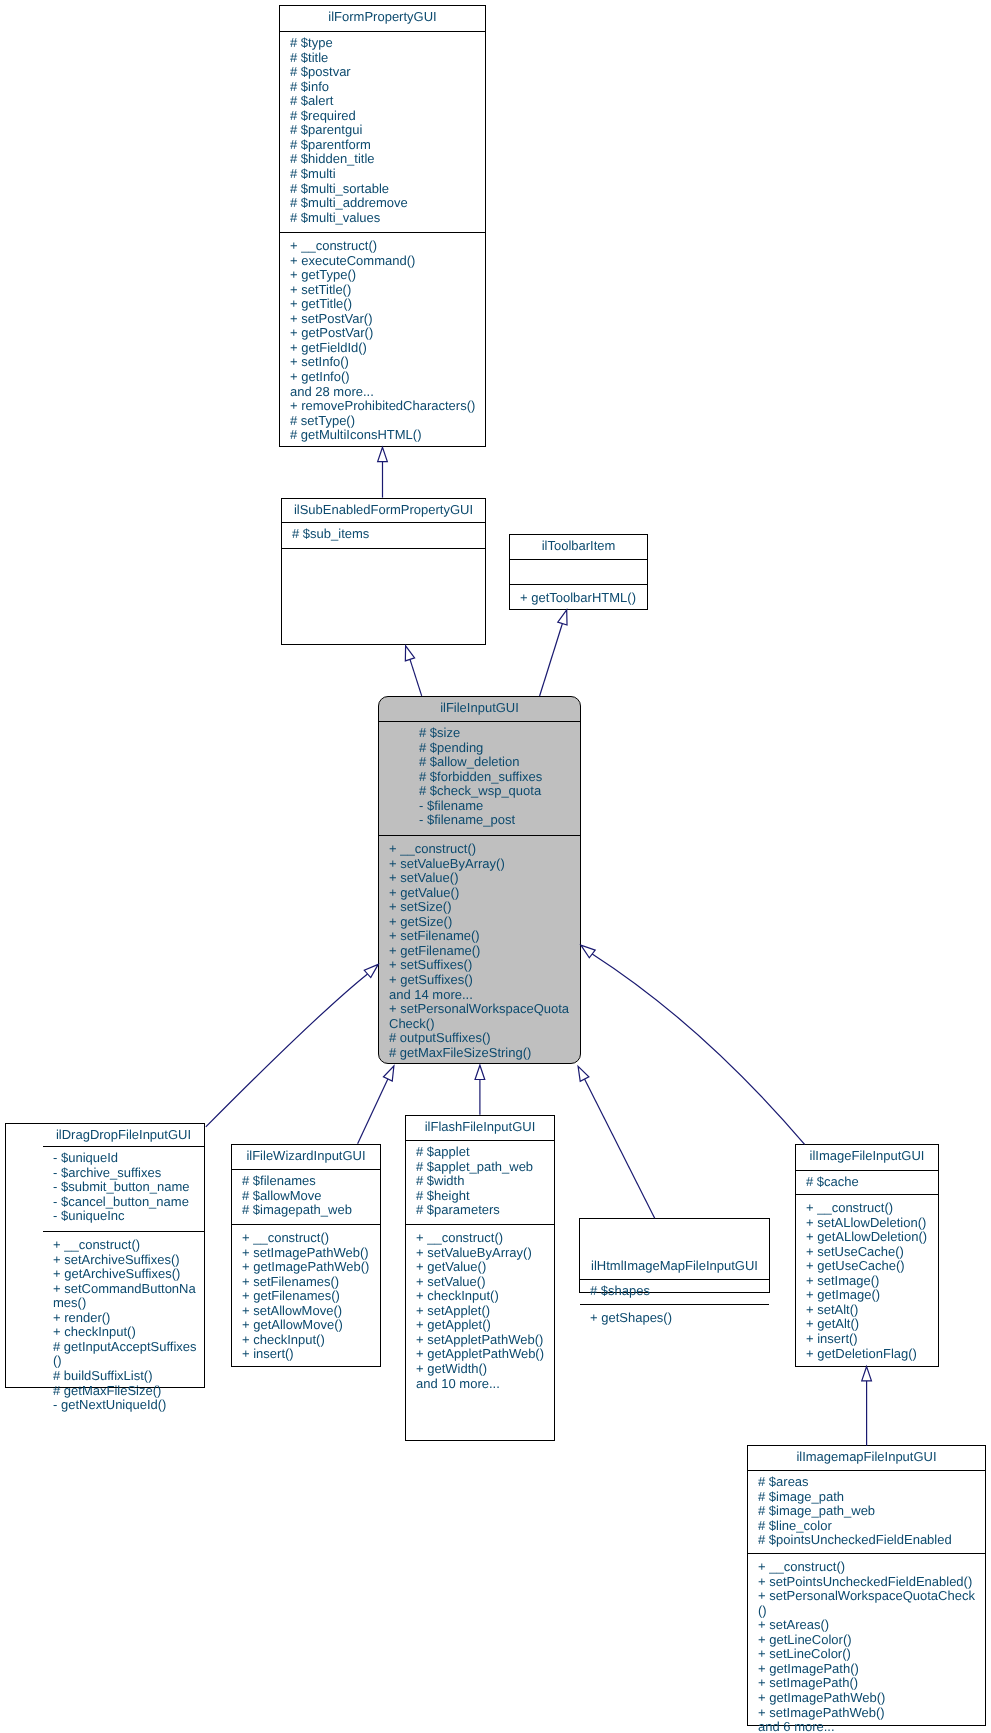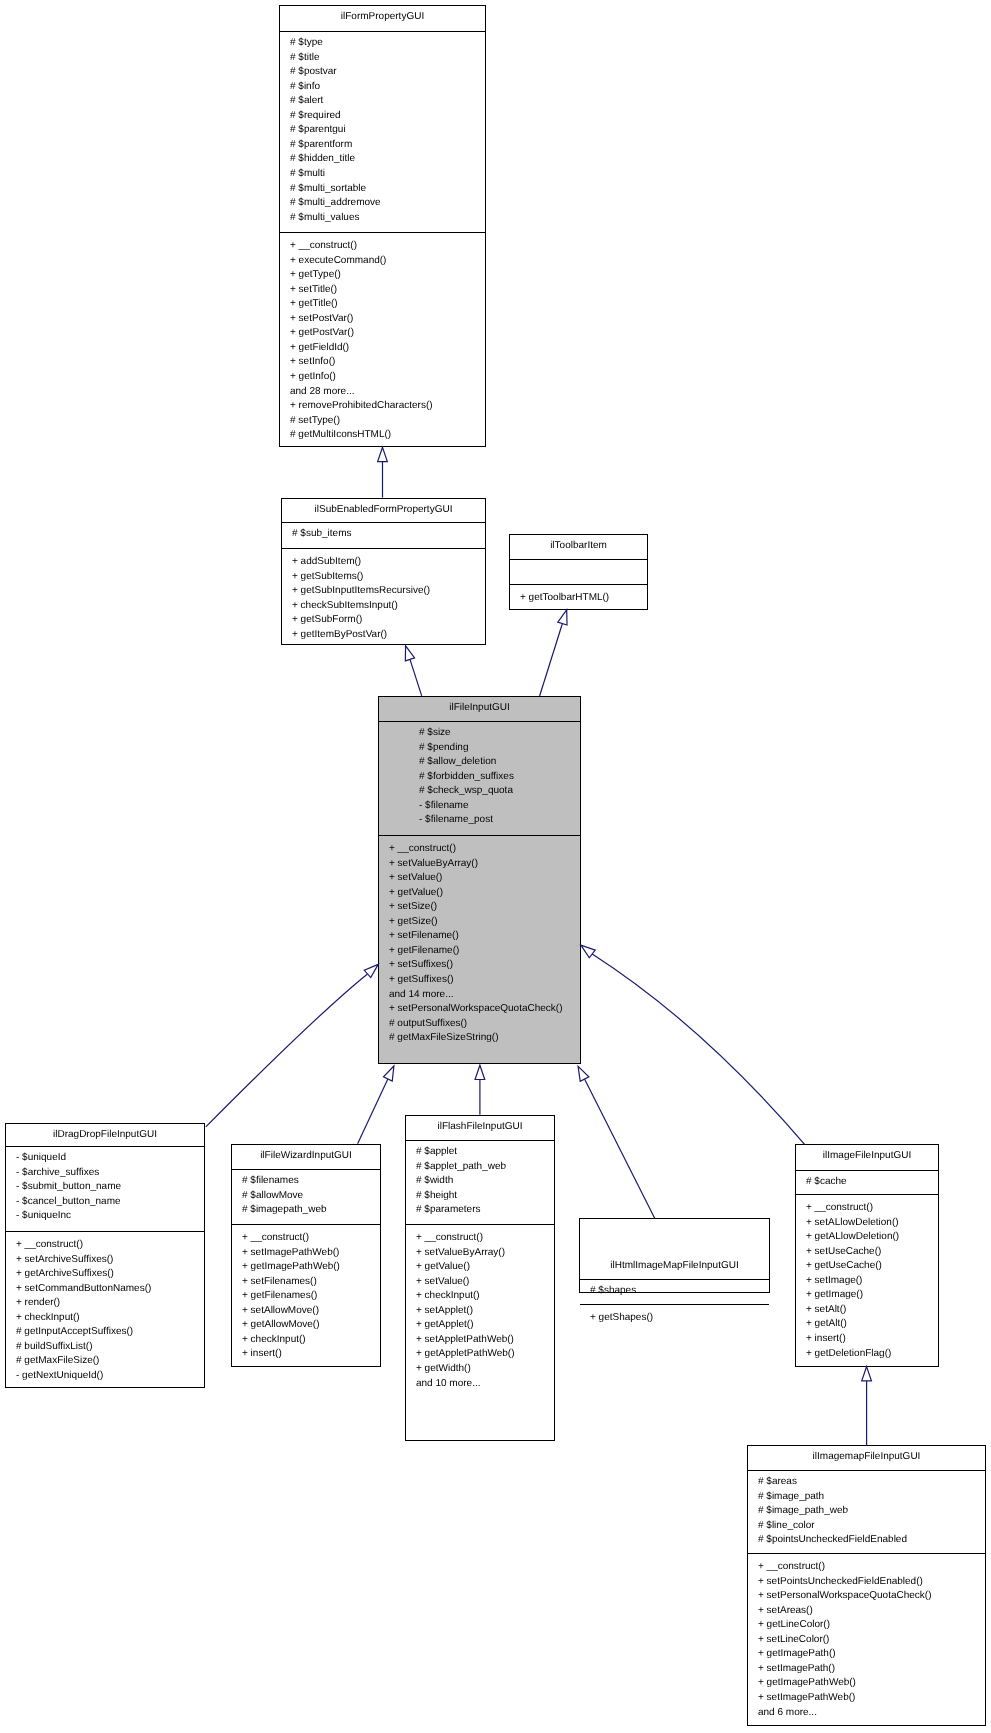"ilFormPropertyGUI" .uml-node { color: #000000 -> #0c4a6e; font-size: 10px -> 13px }
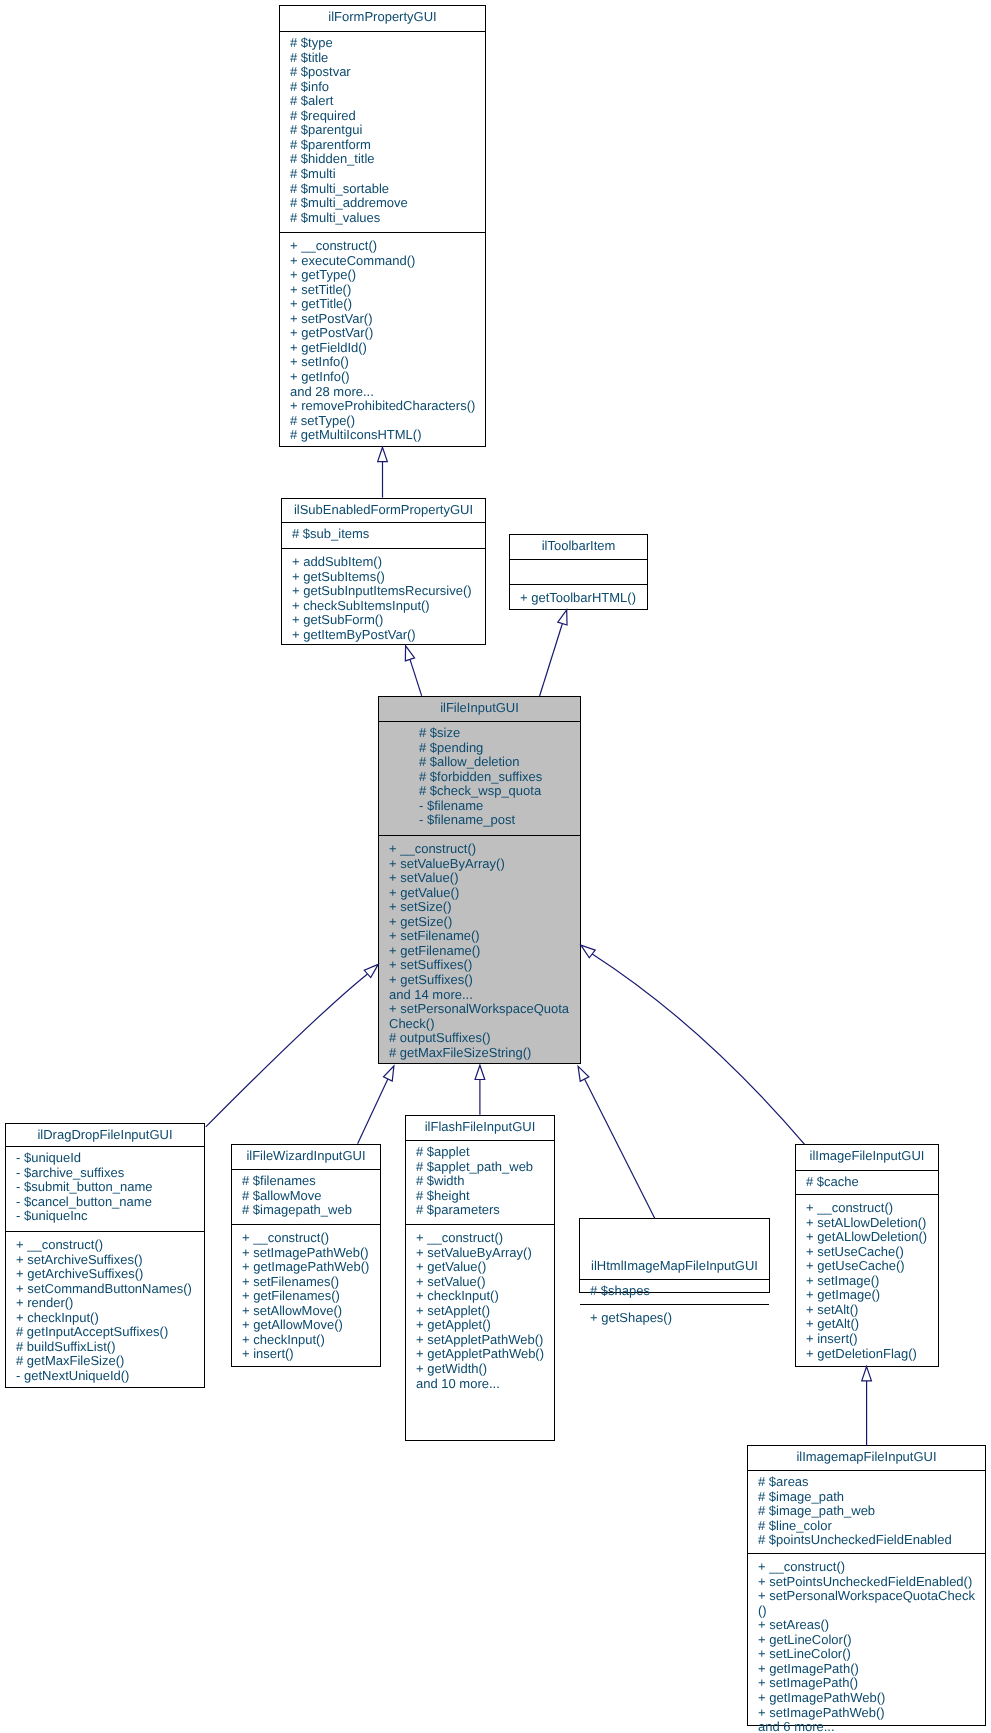"+ addSubItem()" div.node-methods { html: <div> <div>+ addSubItem()</div> <div>+ getSubItems()</div> <div>+ getSubInputItemsRecursive()</div> <div>+ checkSubItemsInput()</div> <div>+ getSubForm()</div> <div>+ getItemByPostVar()</div> </div> -> none }
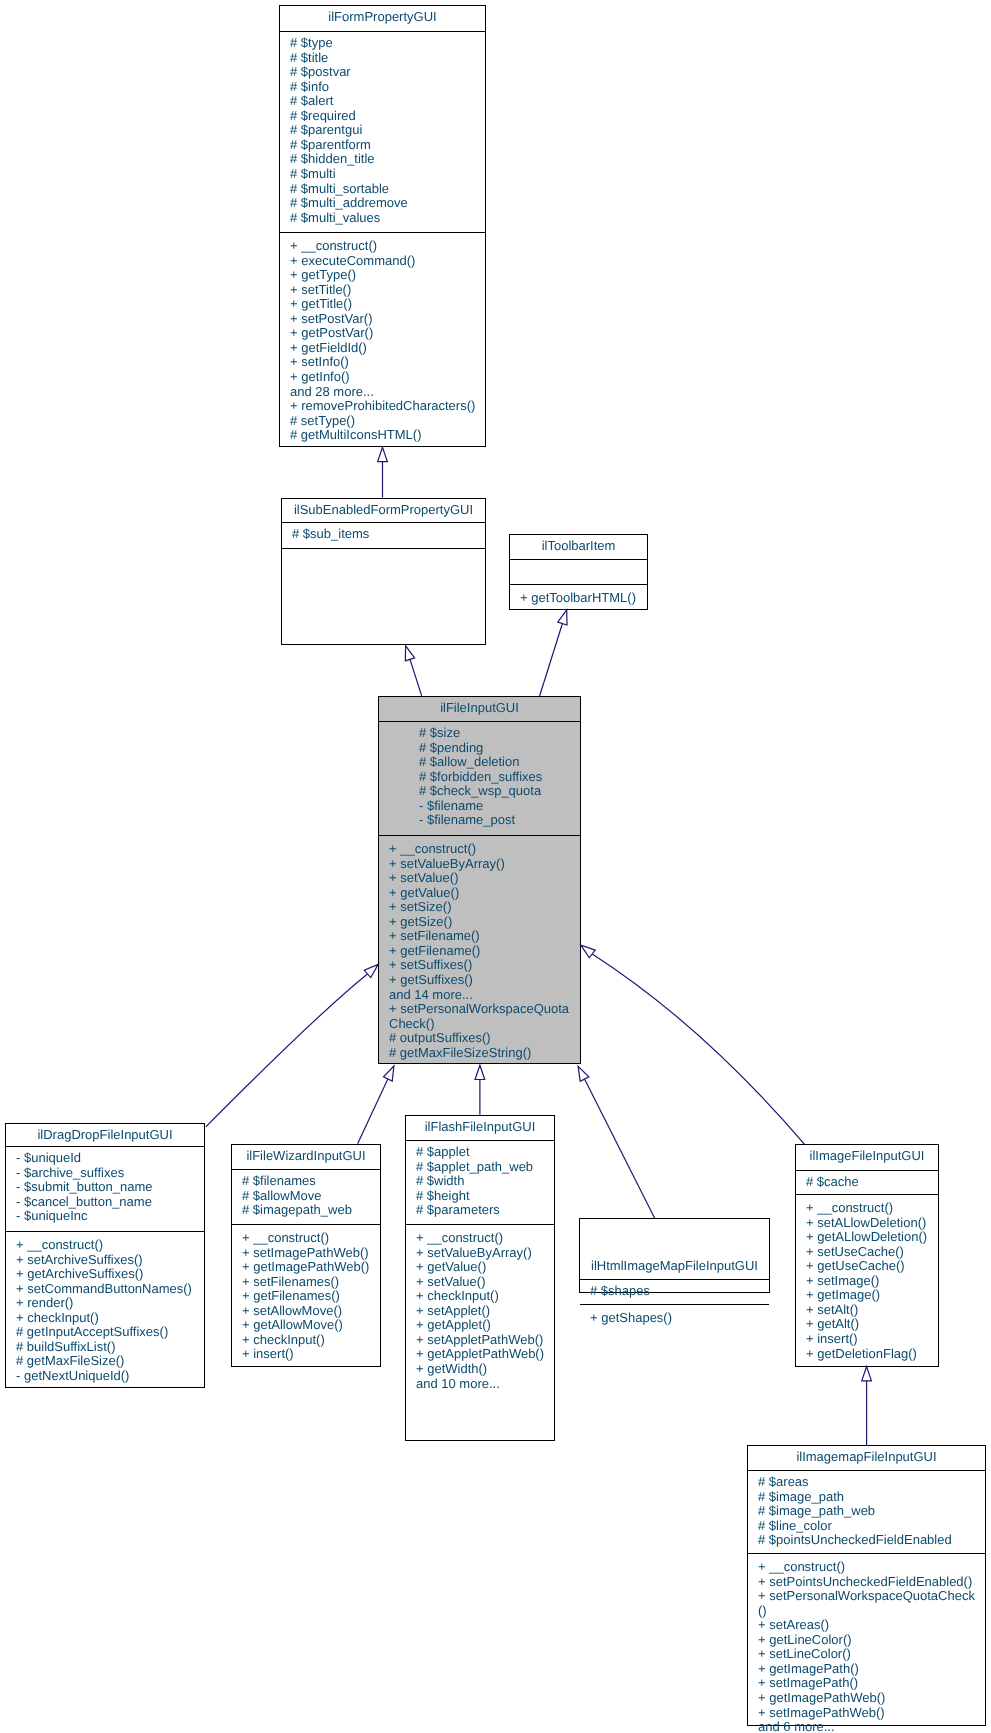"ilFileInputGUI" .uml-node.highlight { border-radius: none -> 10px }
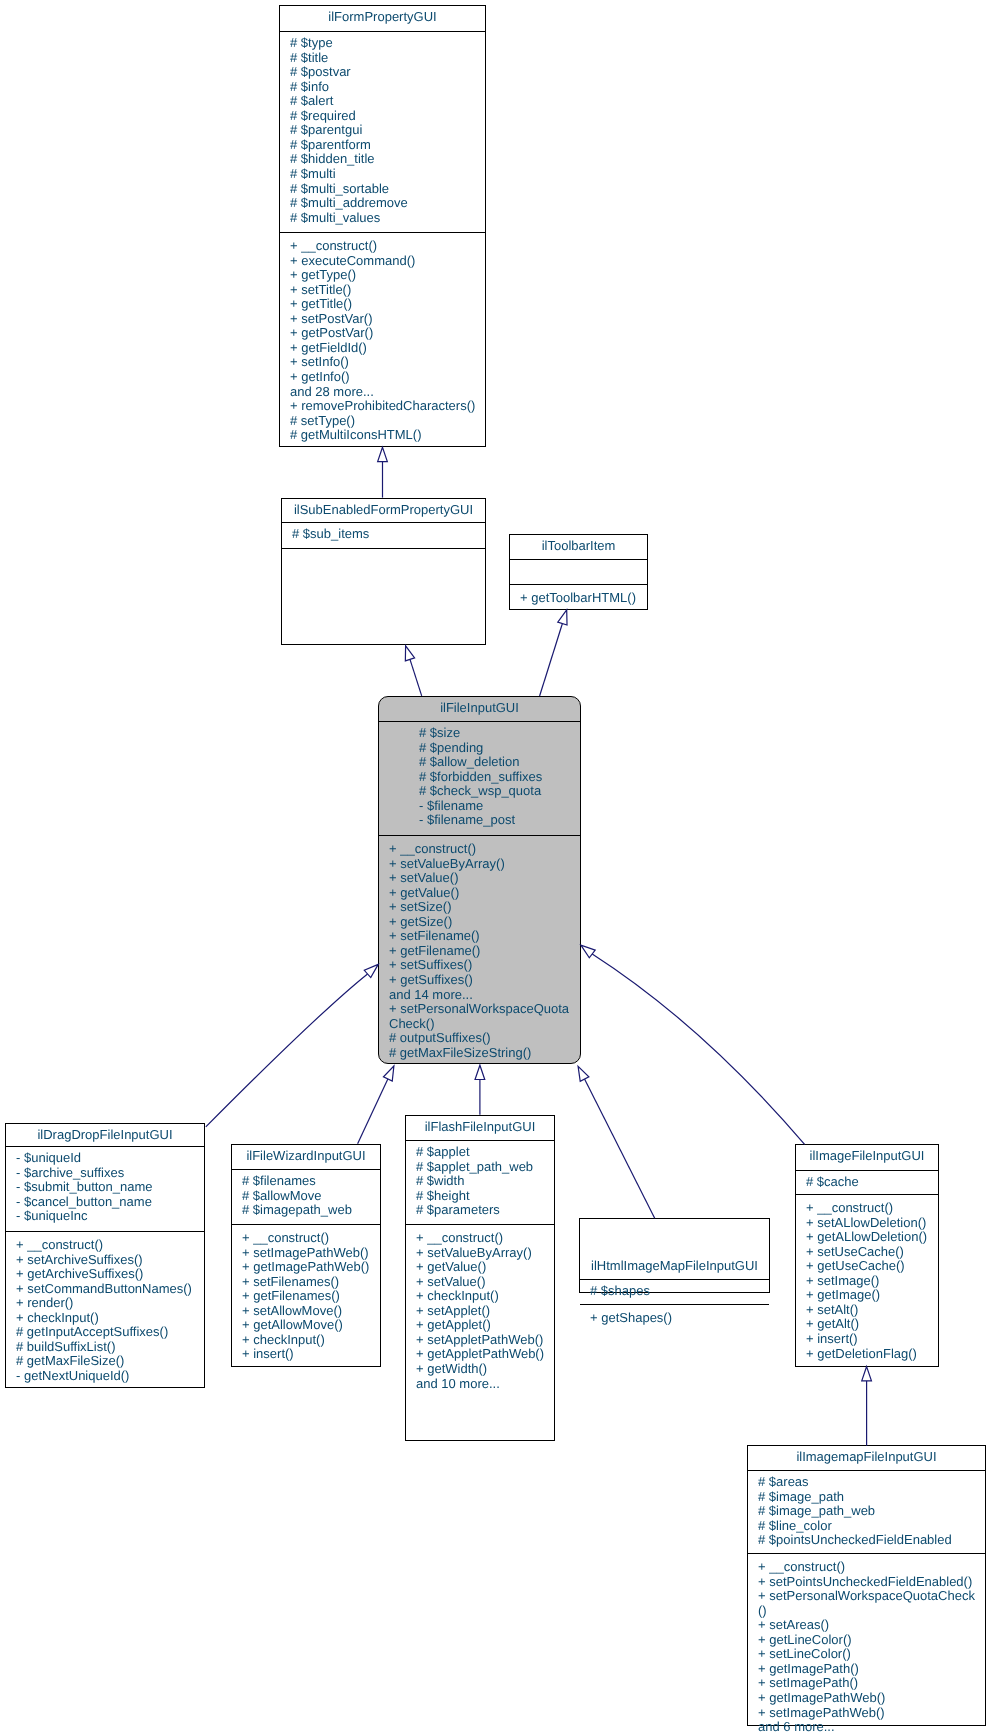"ilDragDropFileInputGUI" div.uml-node { padding-left: none -> 37px }
